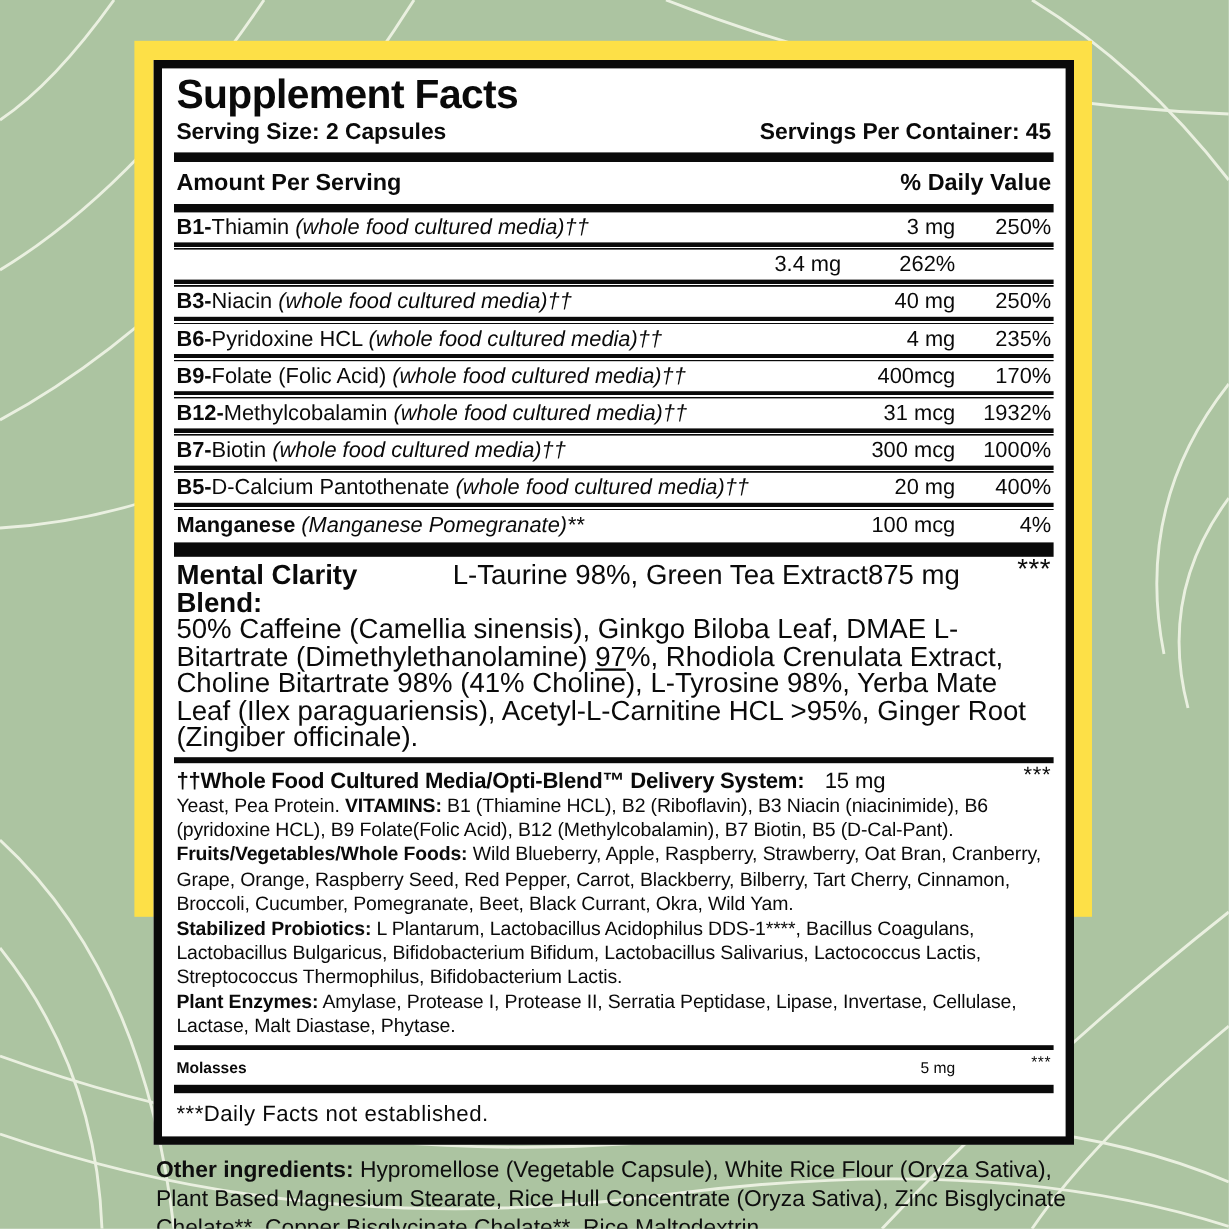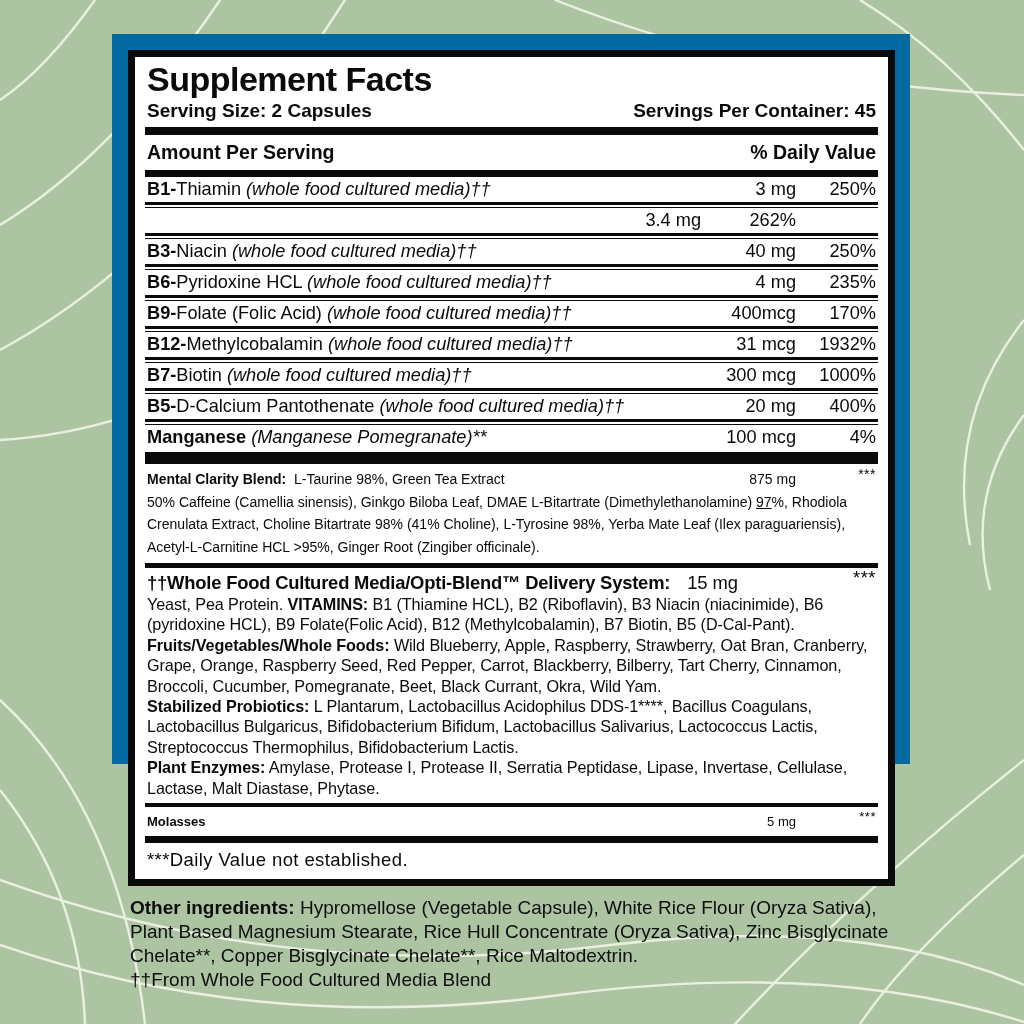"Supplement Facts" .card { background: #0369a1 -> #fde047 }
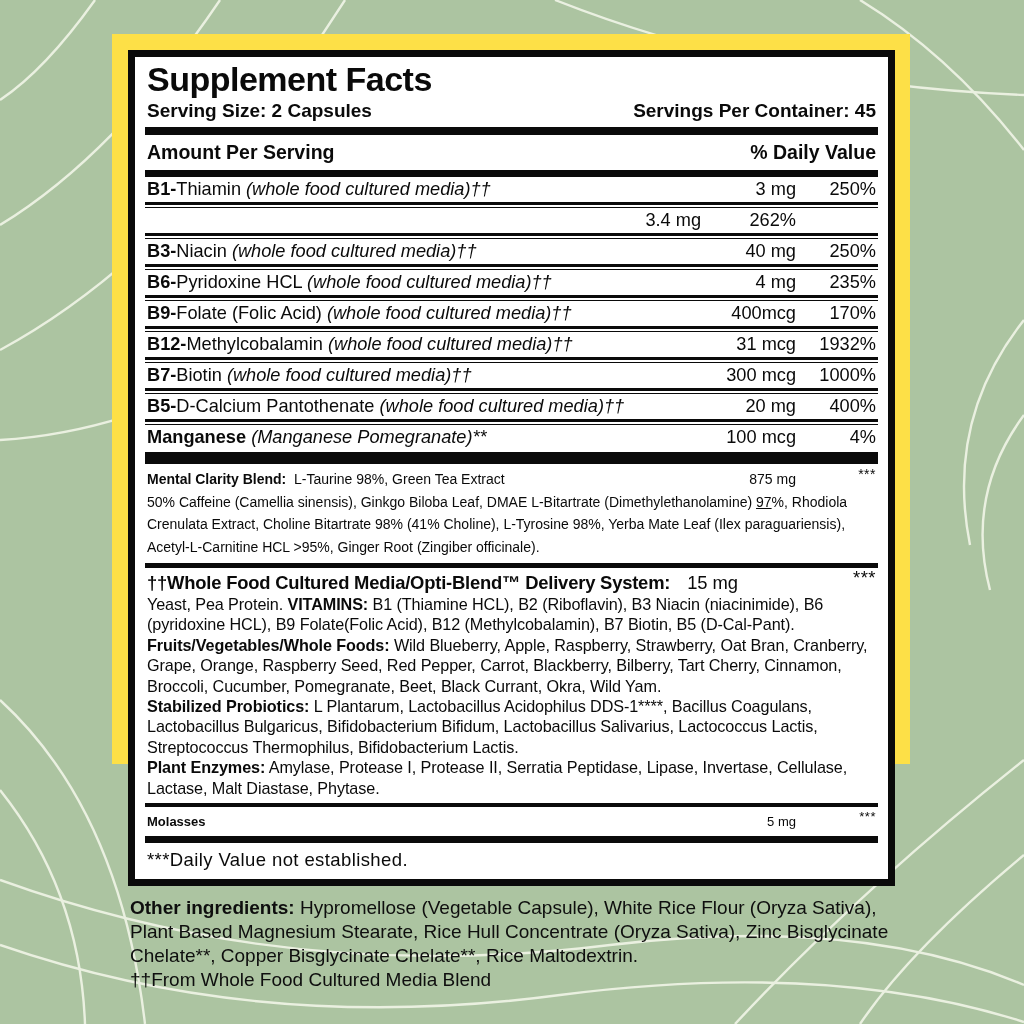"Mental Clarity Blend:" .blend { font-size: 14px -> 23px }
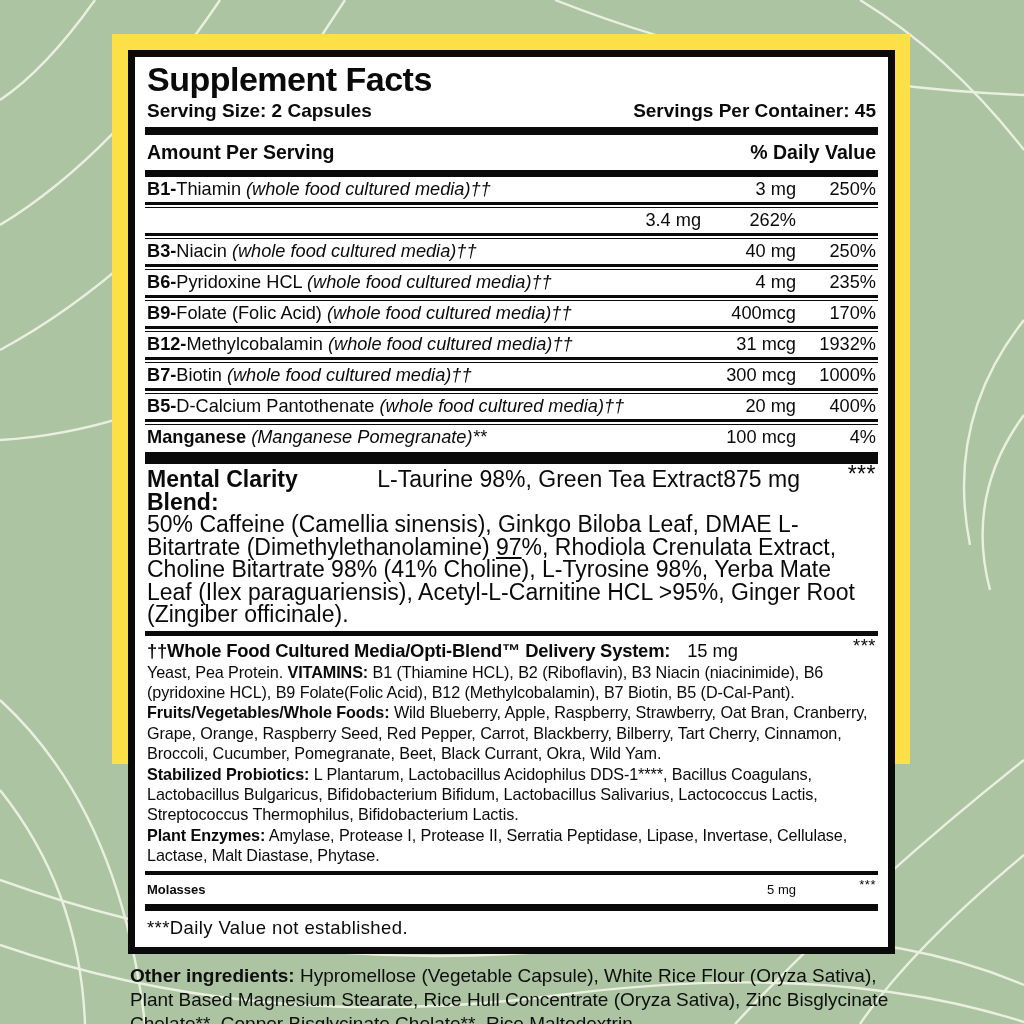"***Daily Value not established." div.foot { text: Value -> Facts }
